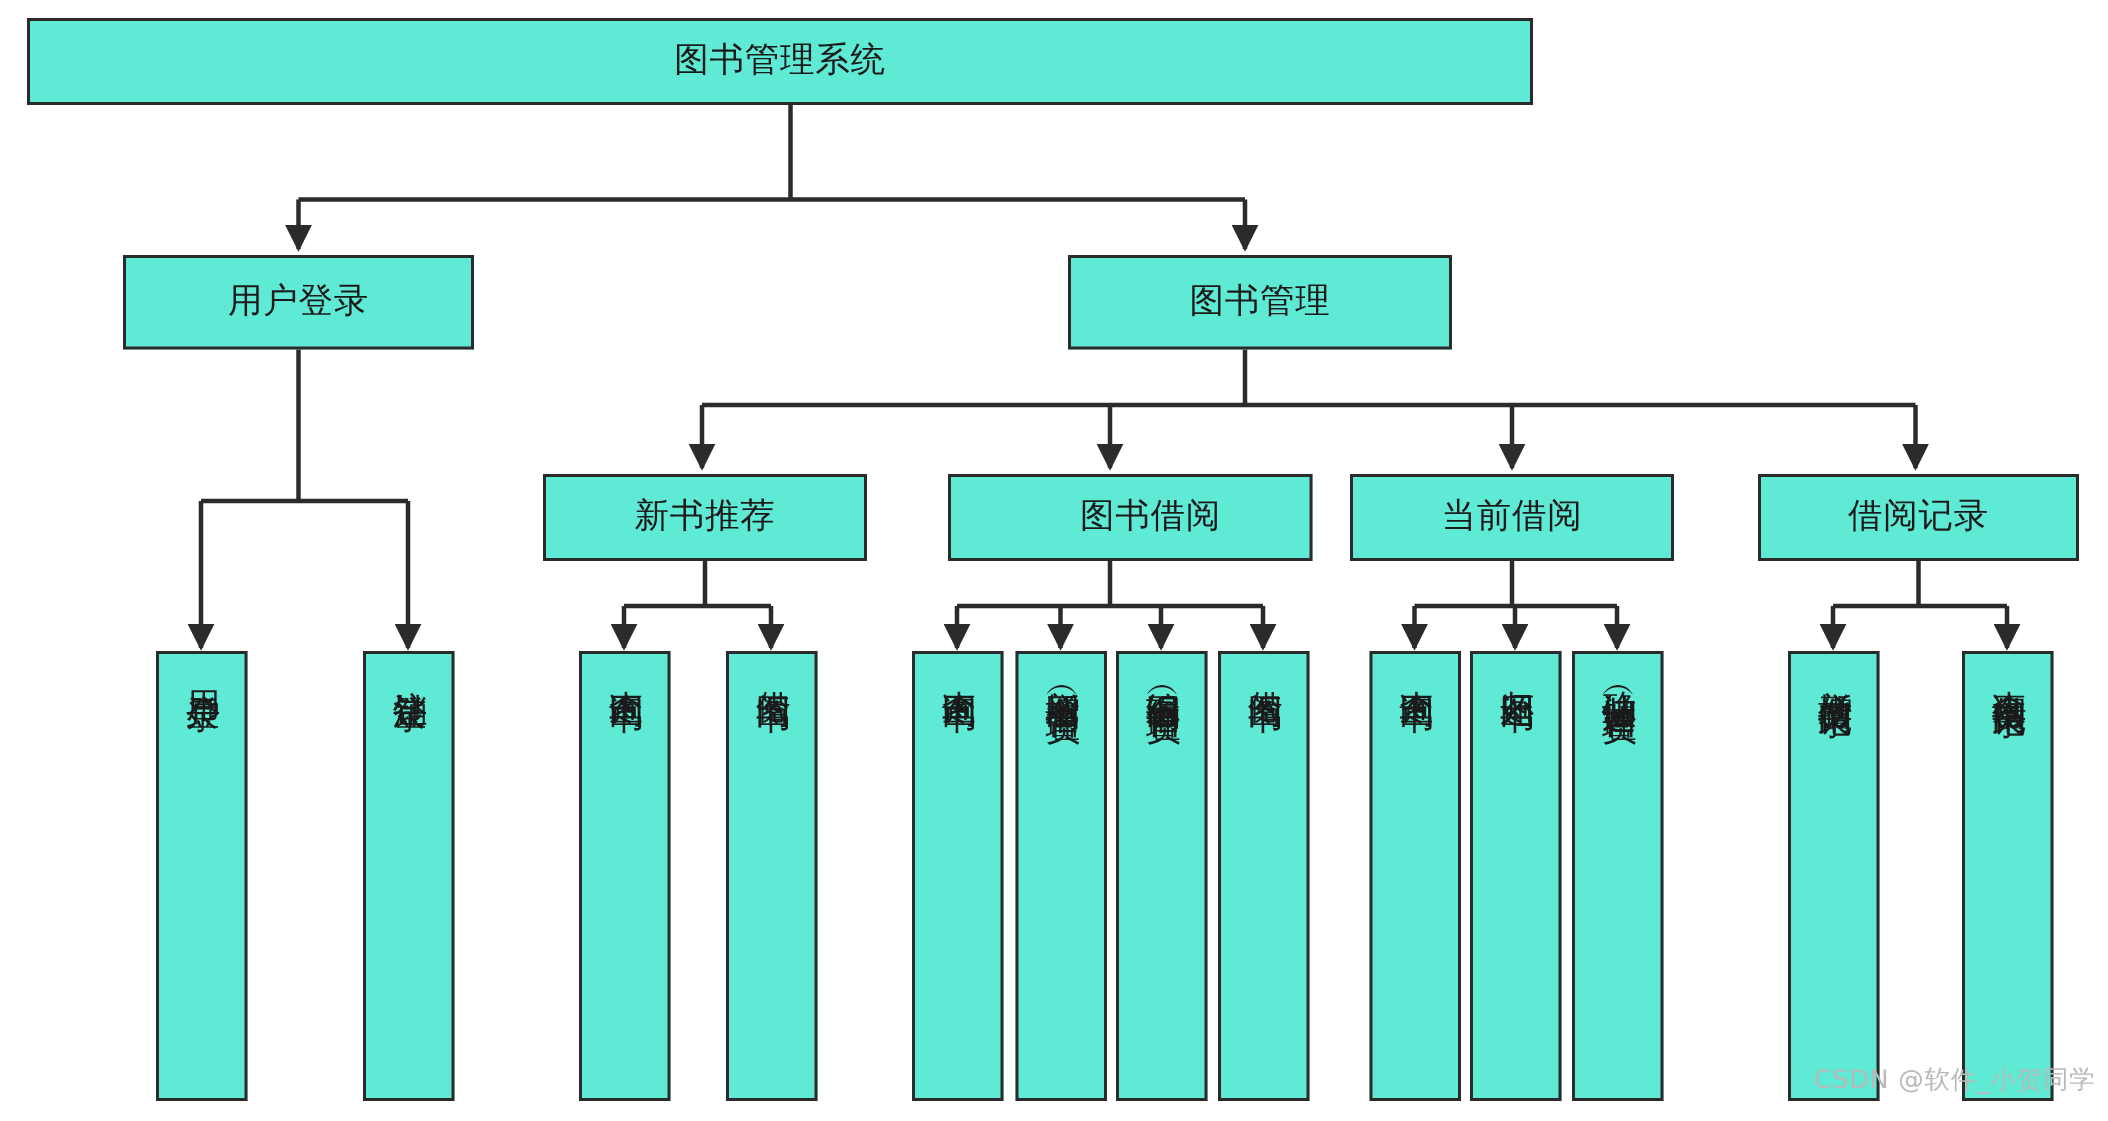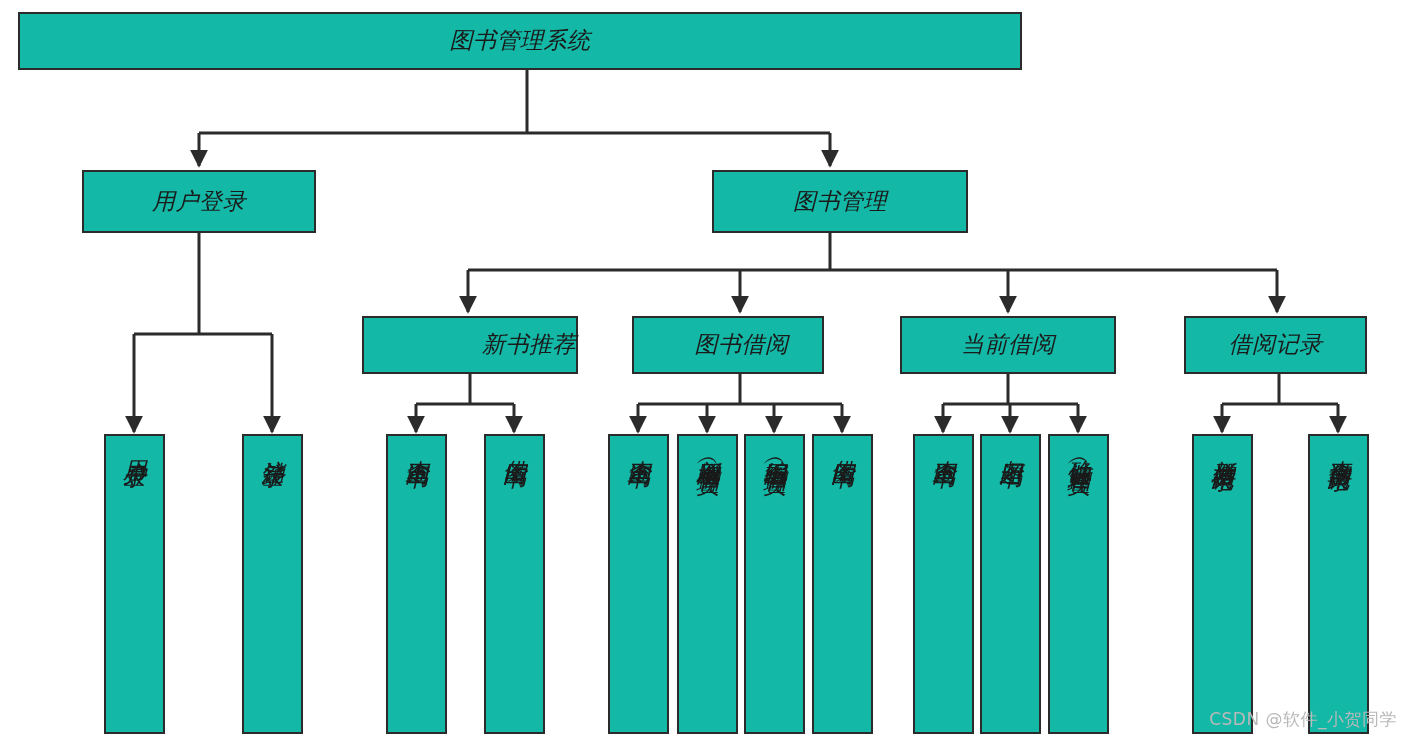"图书管理系统" .node { background: #14b8a6 -> #5eead4; font-style: italic -> none }
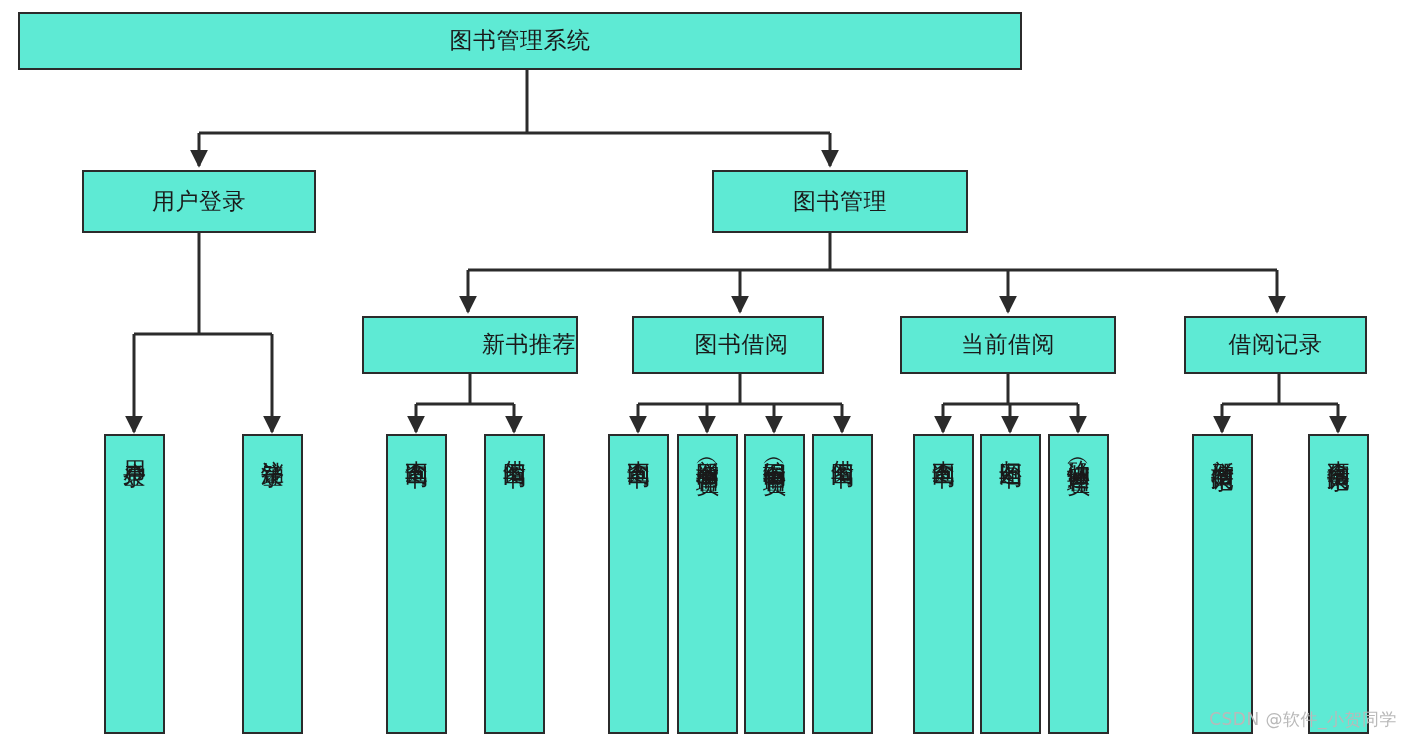"新书推荐" div.node { justify-content: flex-end -> none }
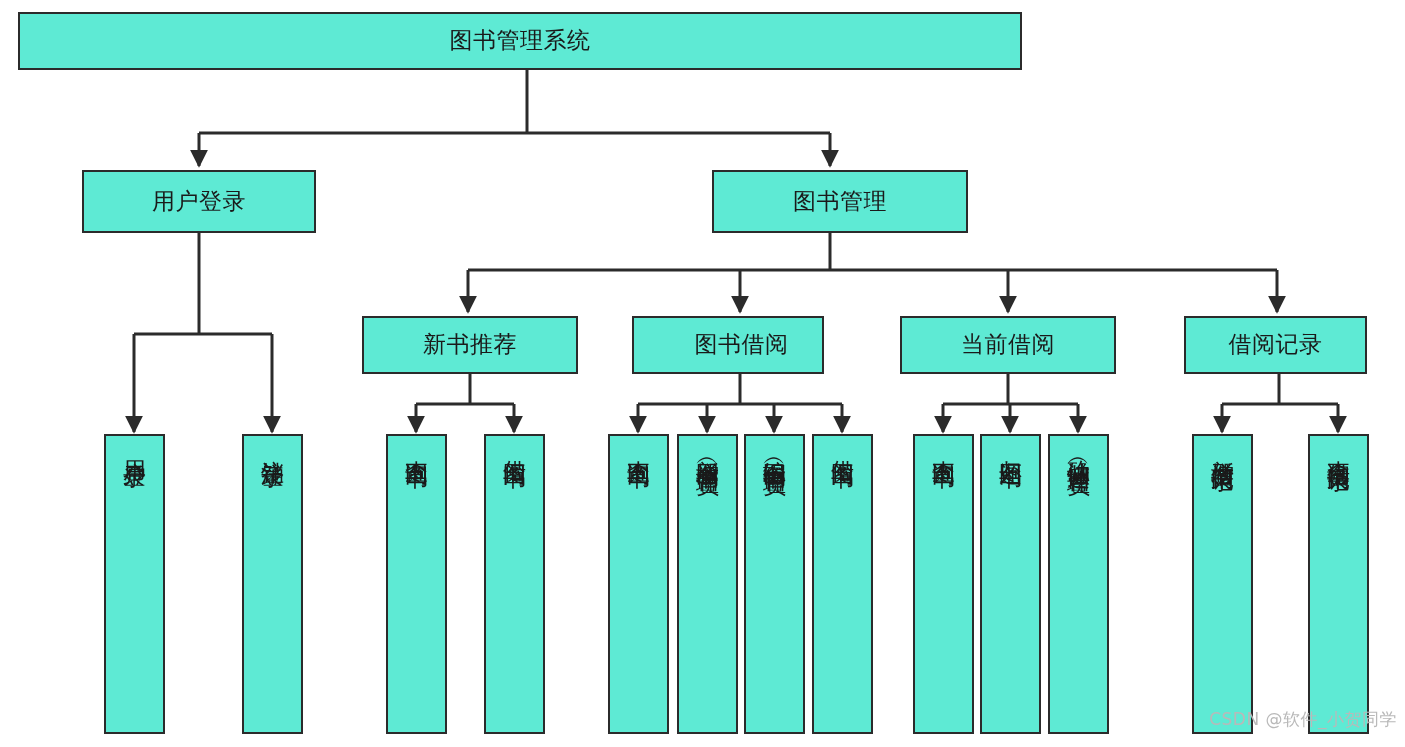"图书借阅" div.node { width: 192px -> 243px }
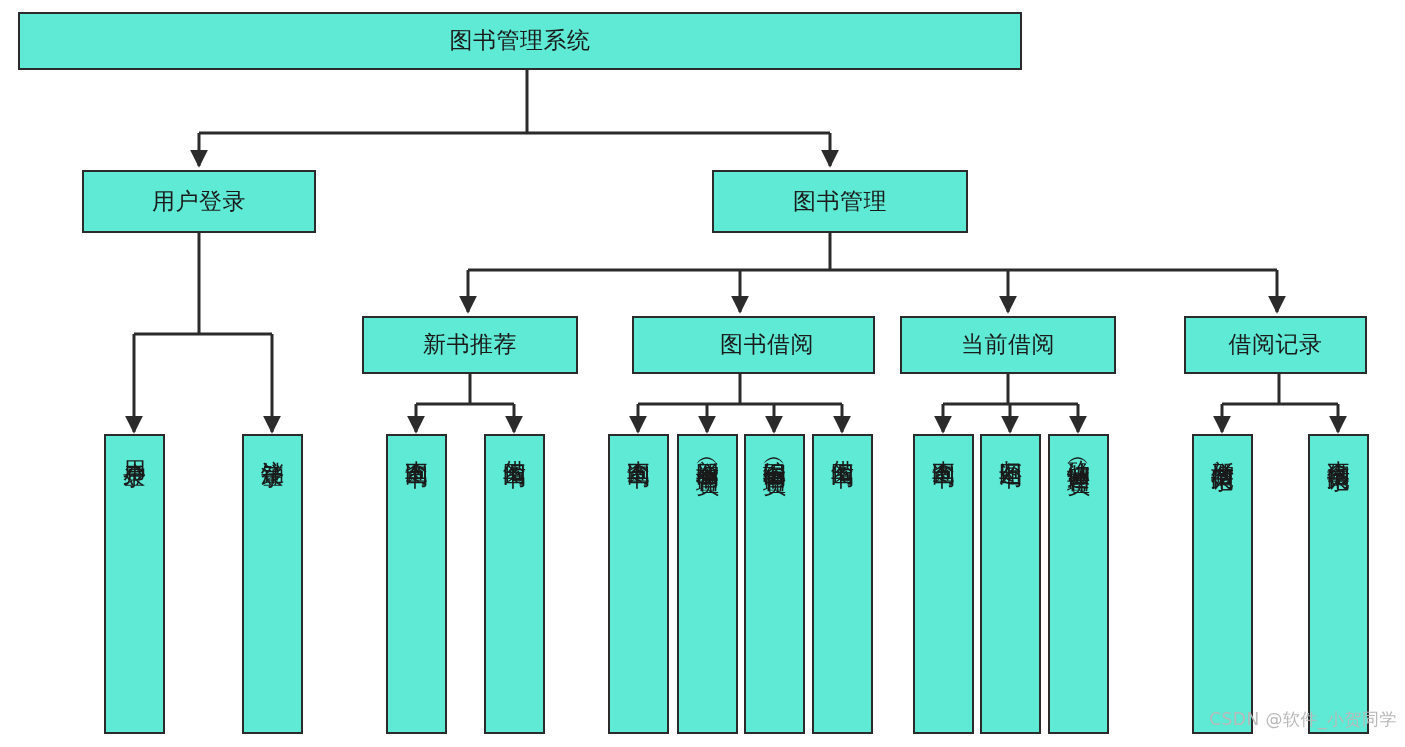"借阅记录" div.node { margin-left: 12px -> none; width: 183px -> 214px }
